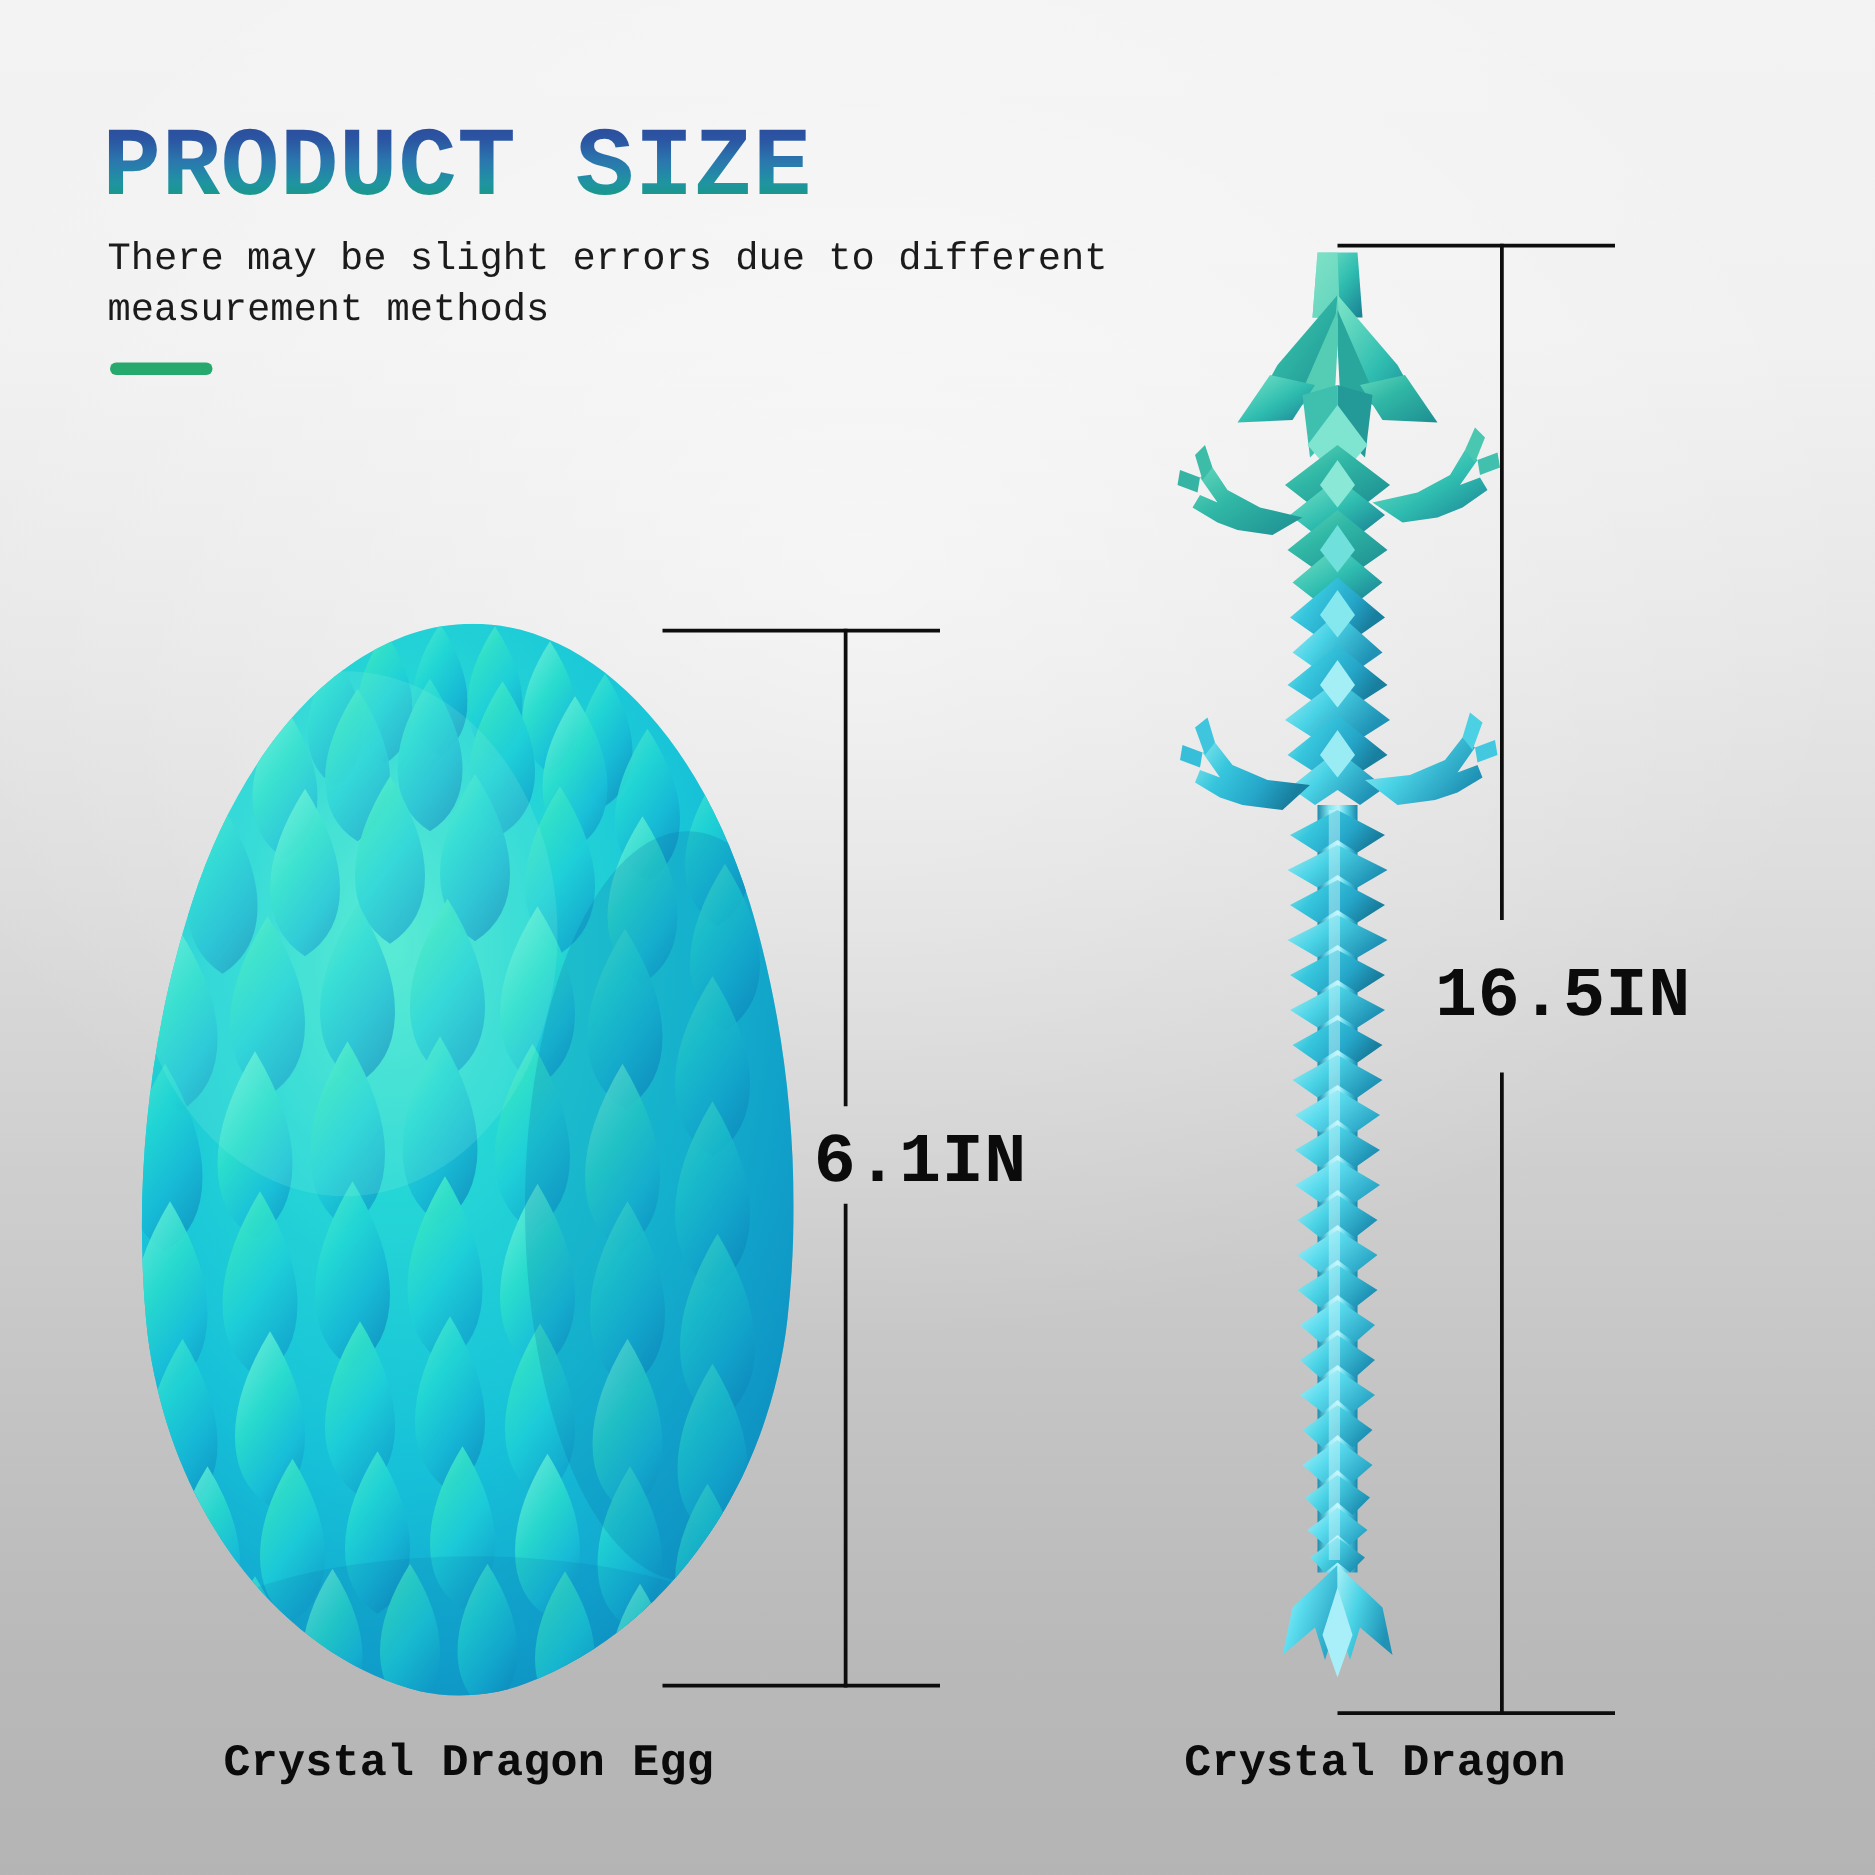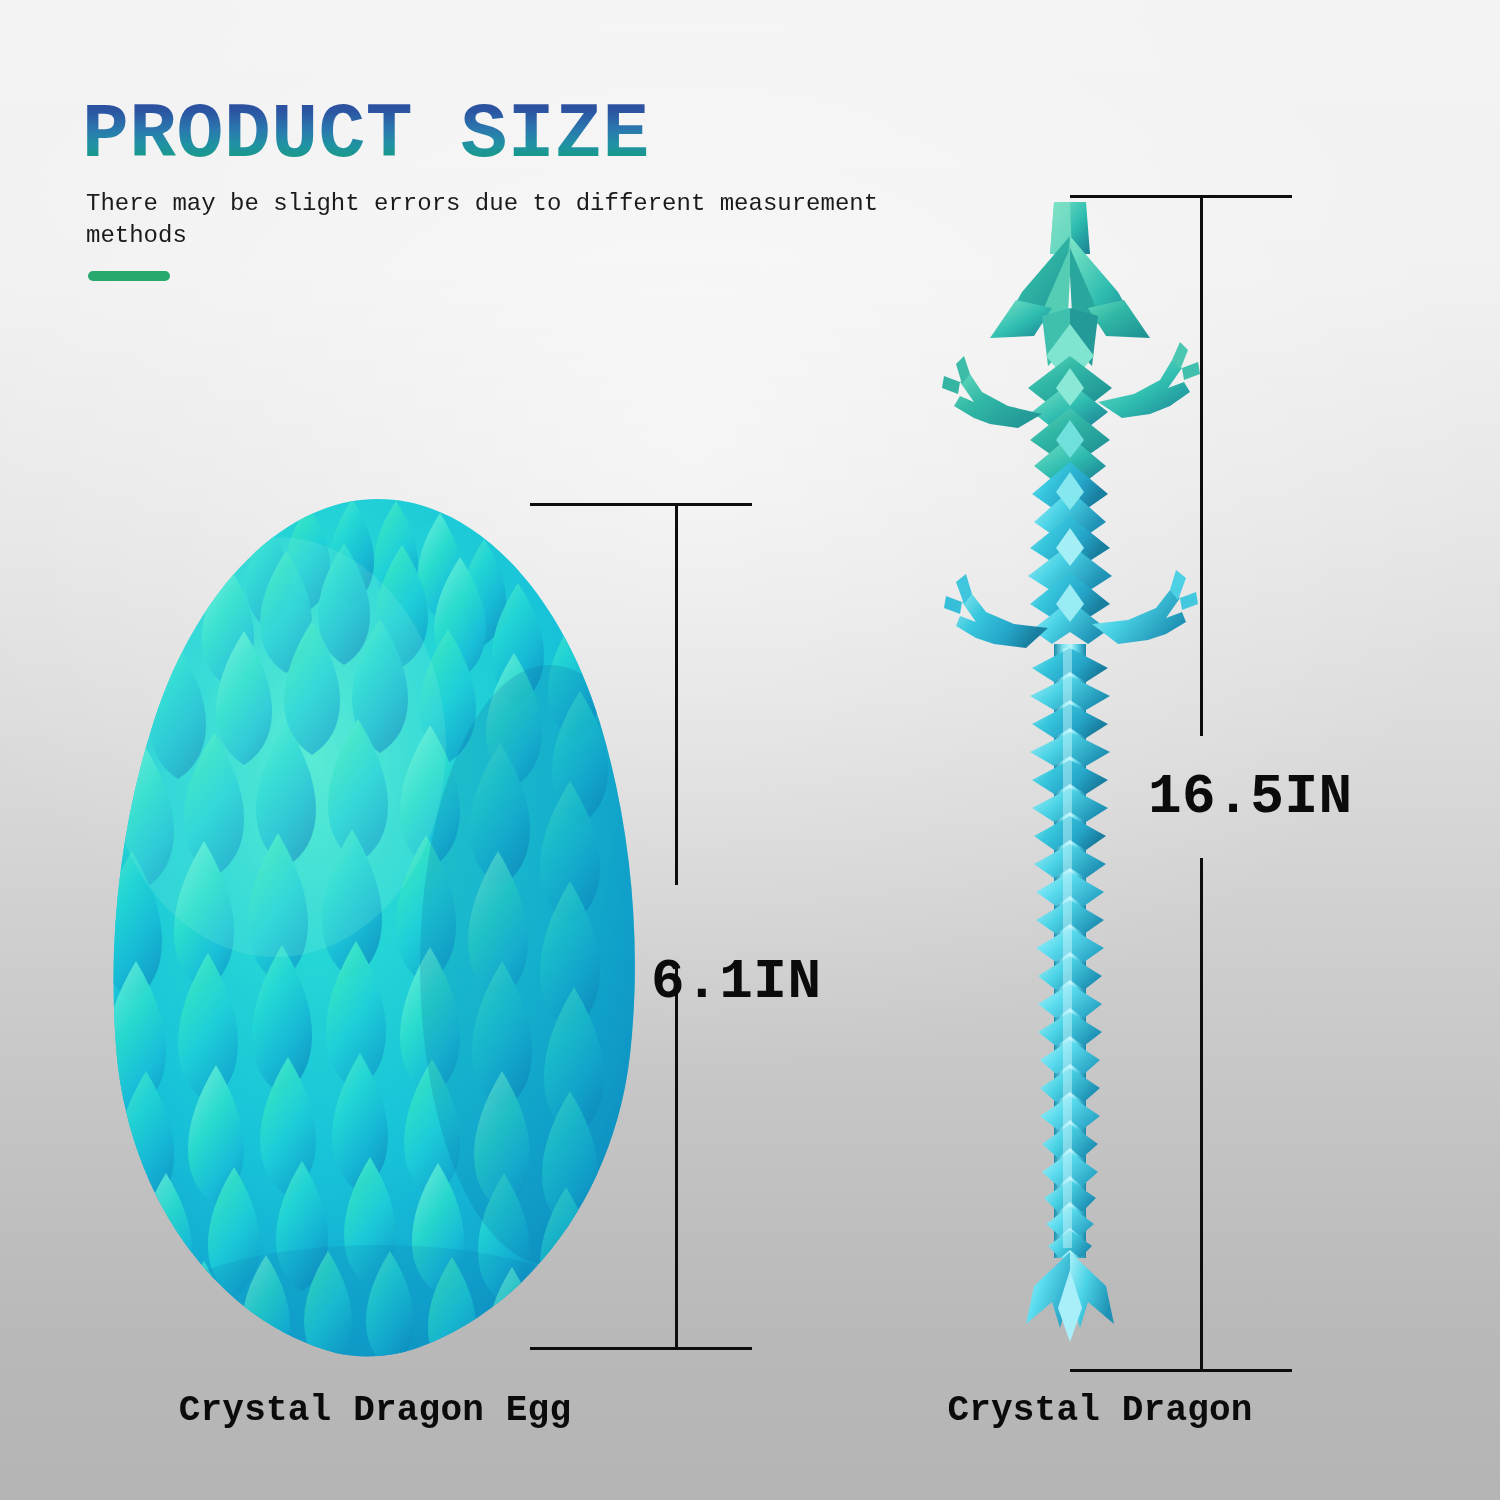"There may be slight errors" .subtitle { font-size: 24px -> 31px }
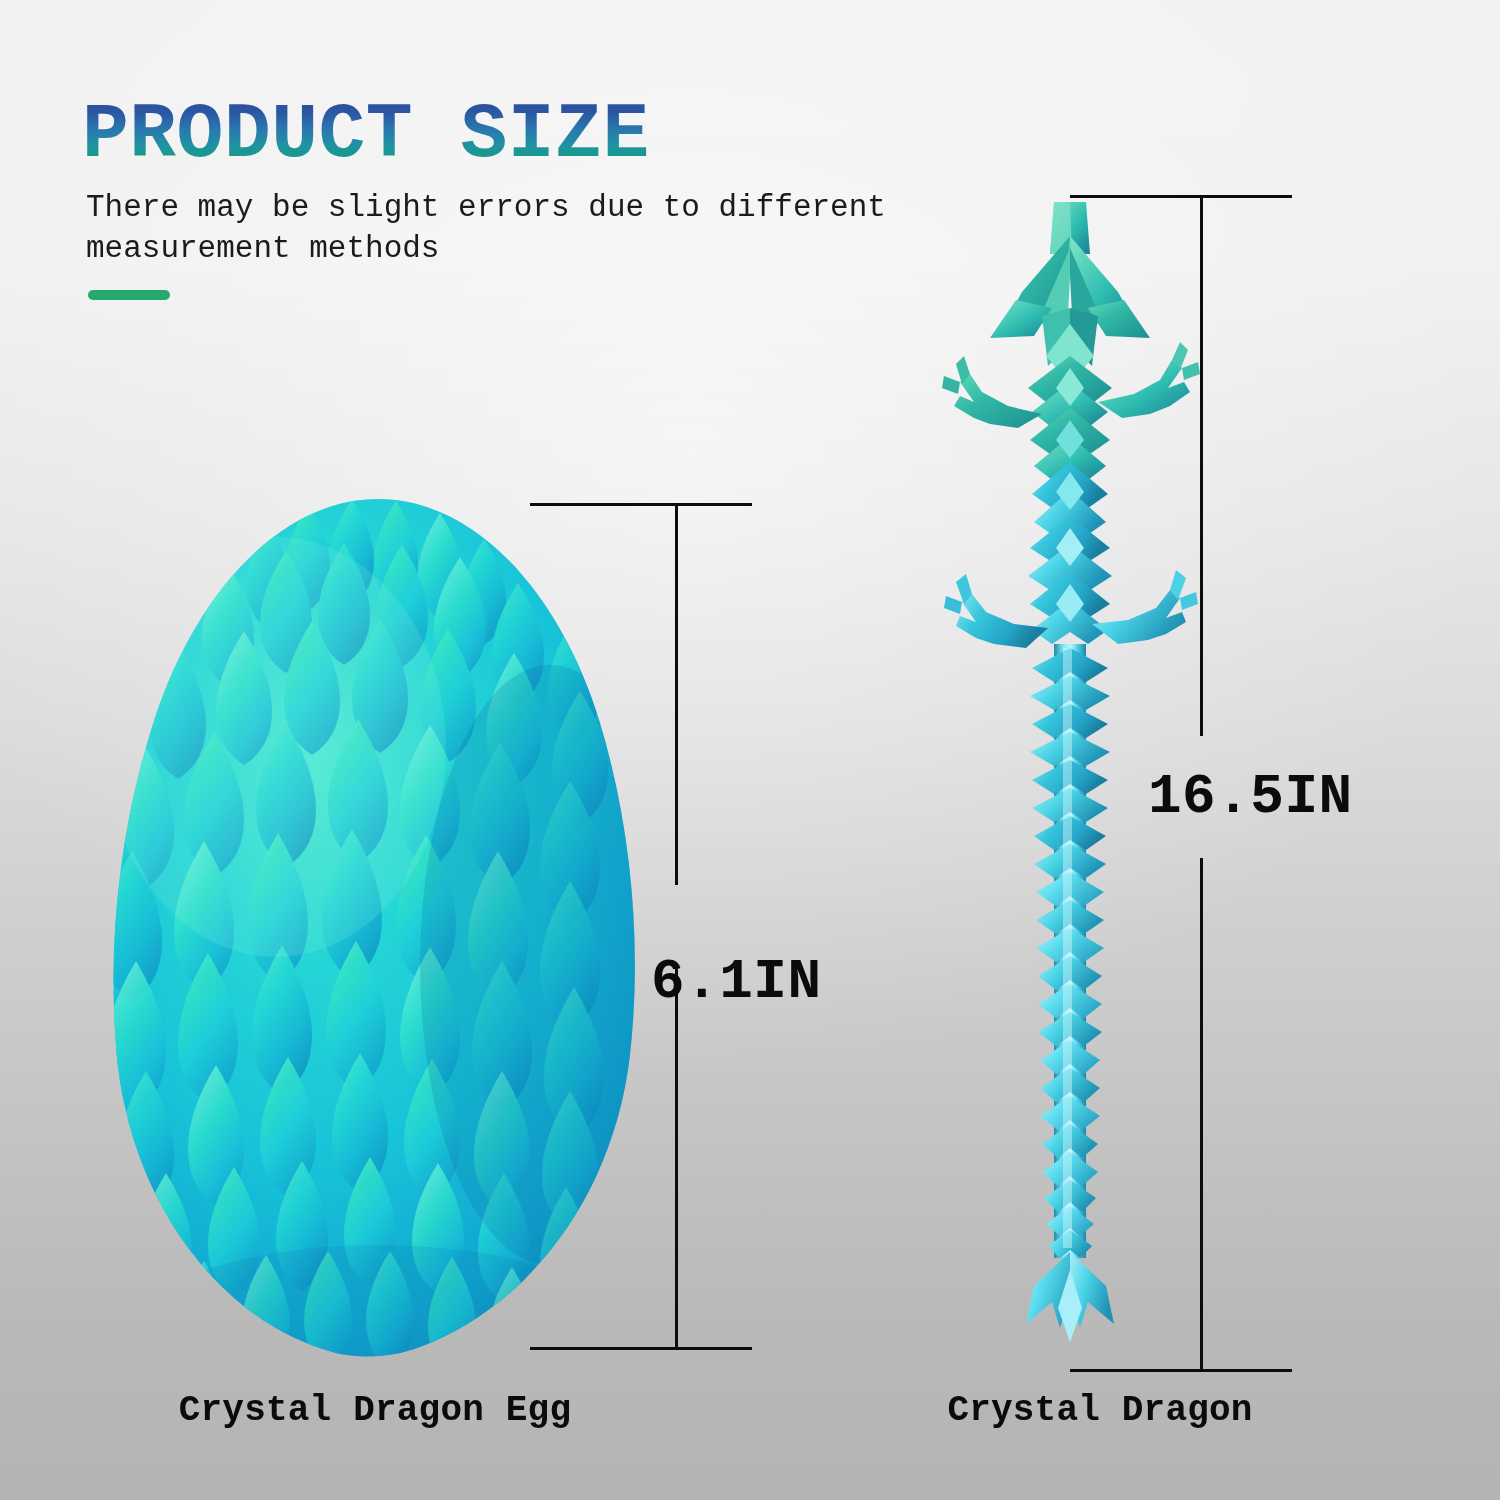"6.1IN" div.dim-label { top: 950px -> 898px }
